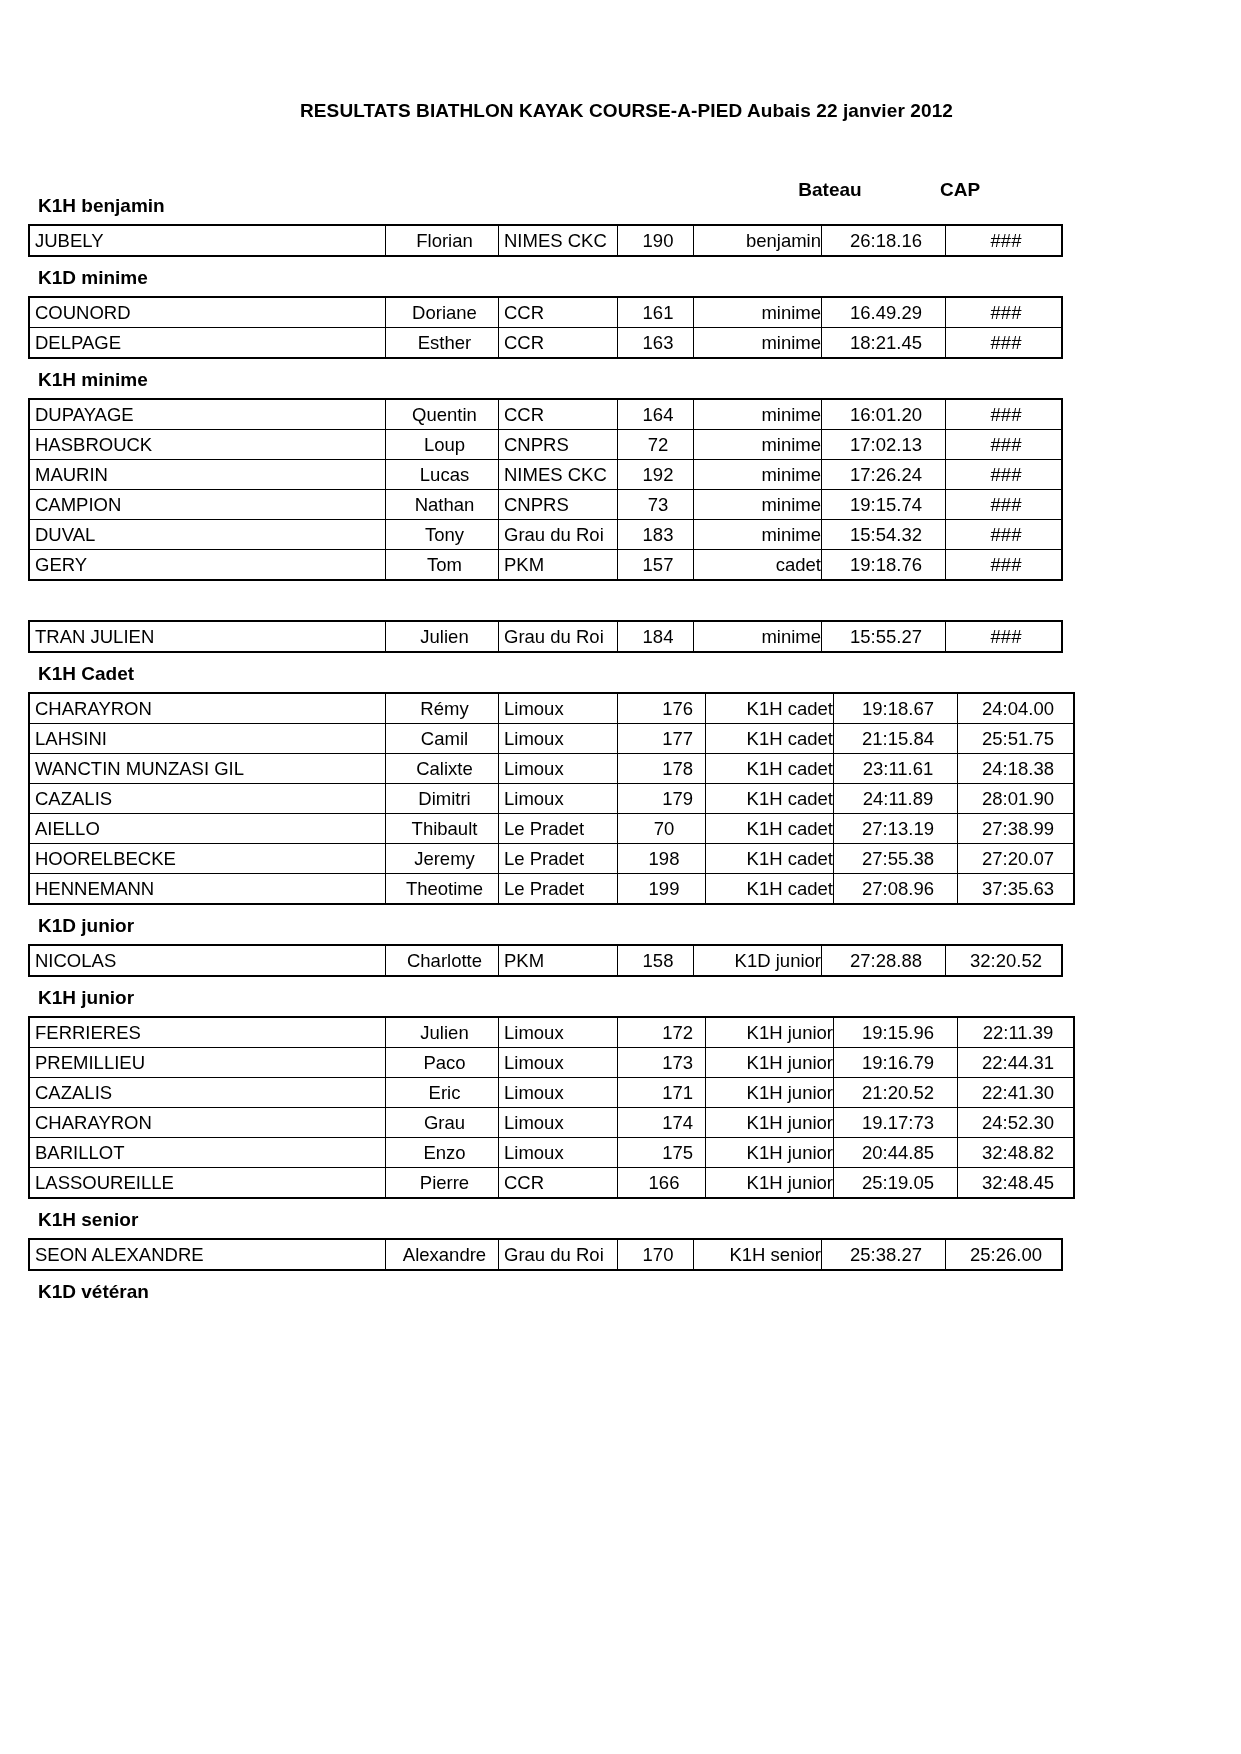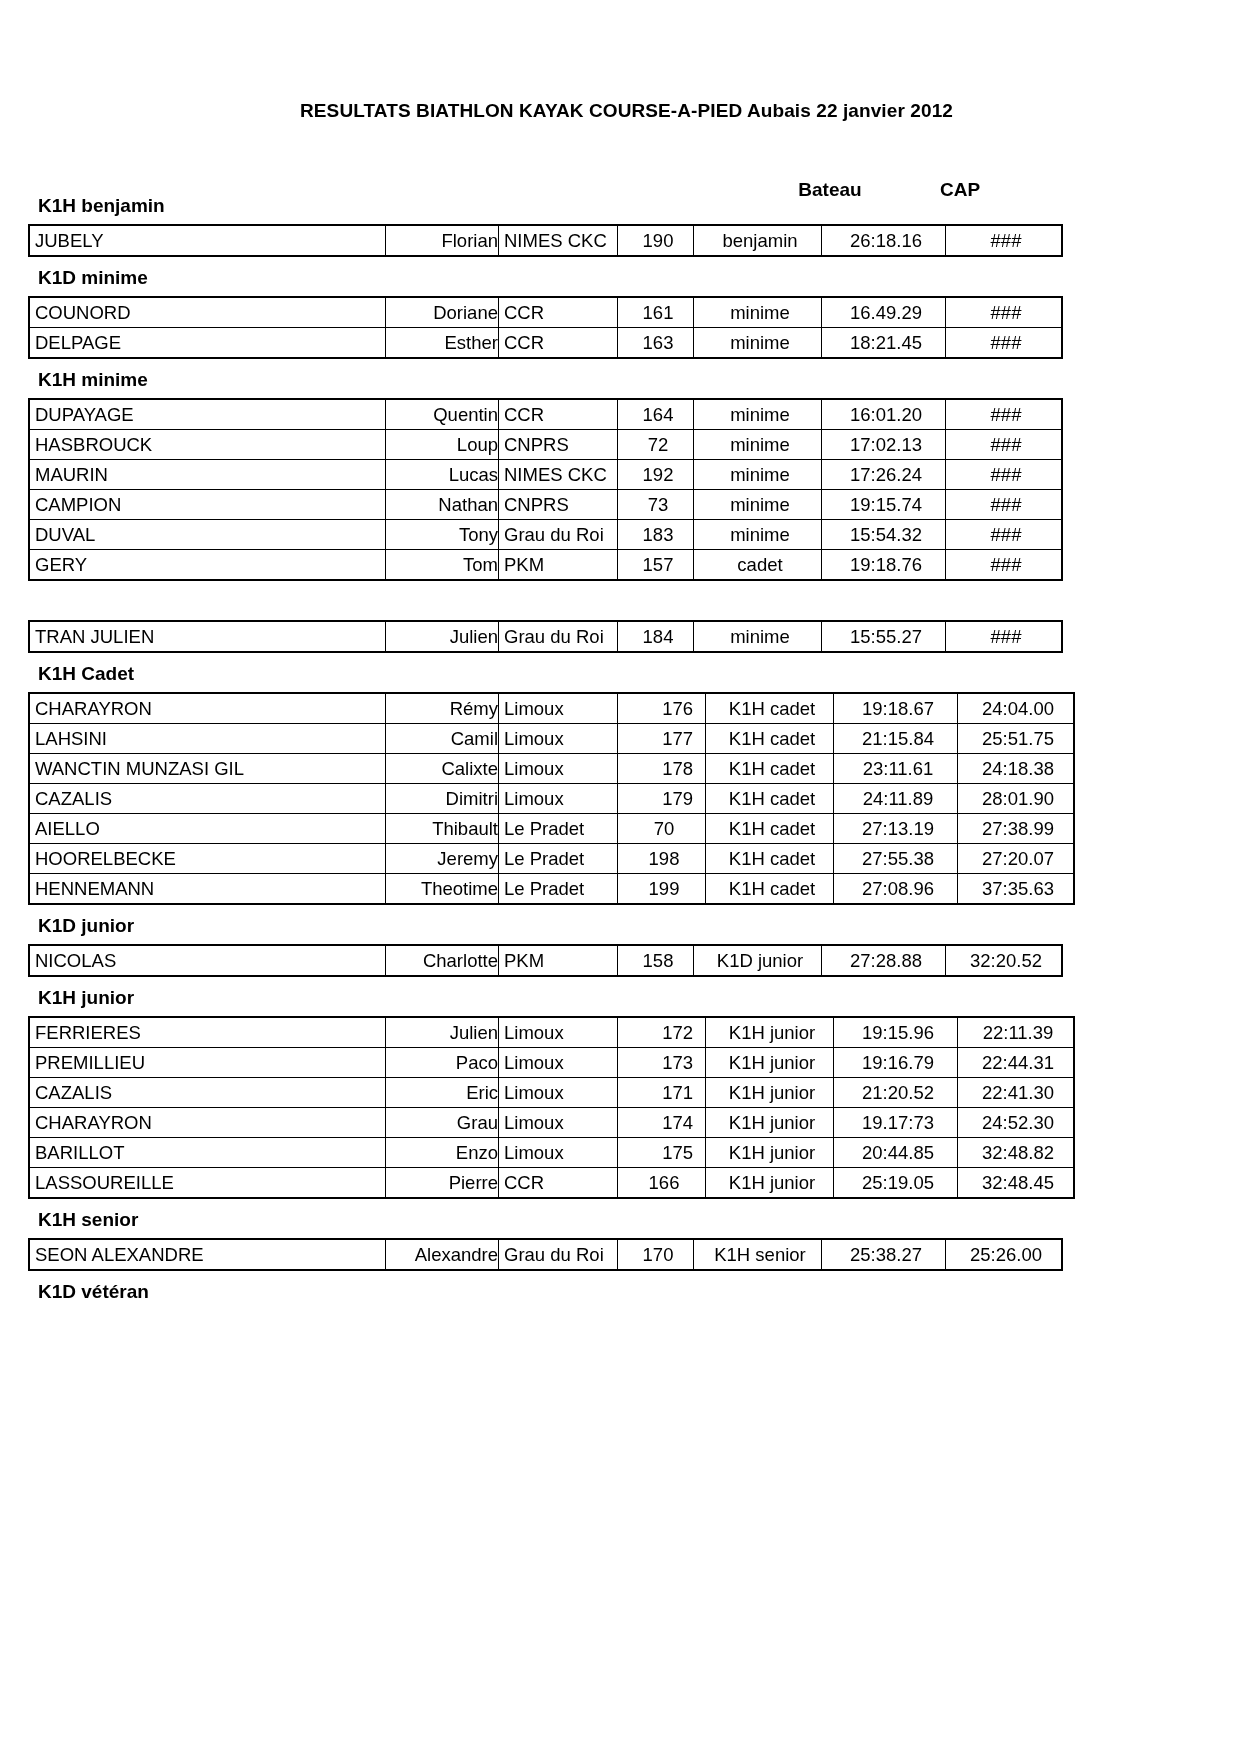"Florian" td.c-prenom { text-align: right -> center }
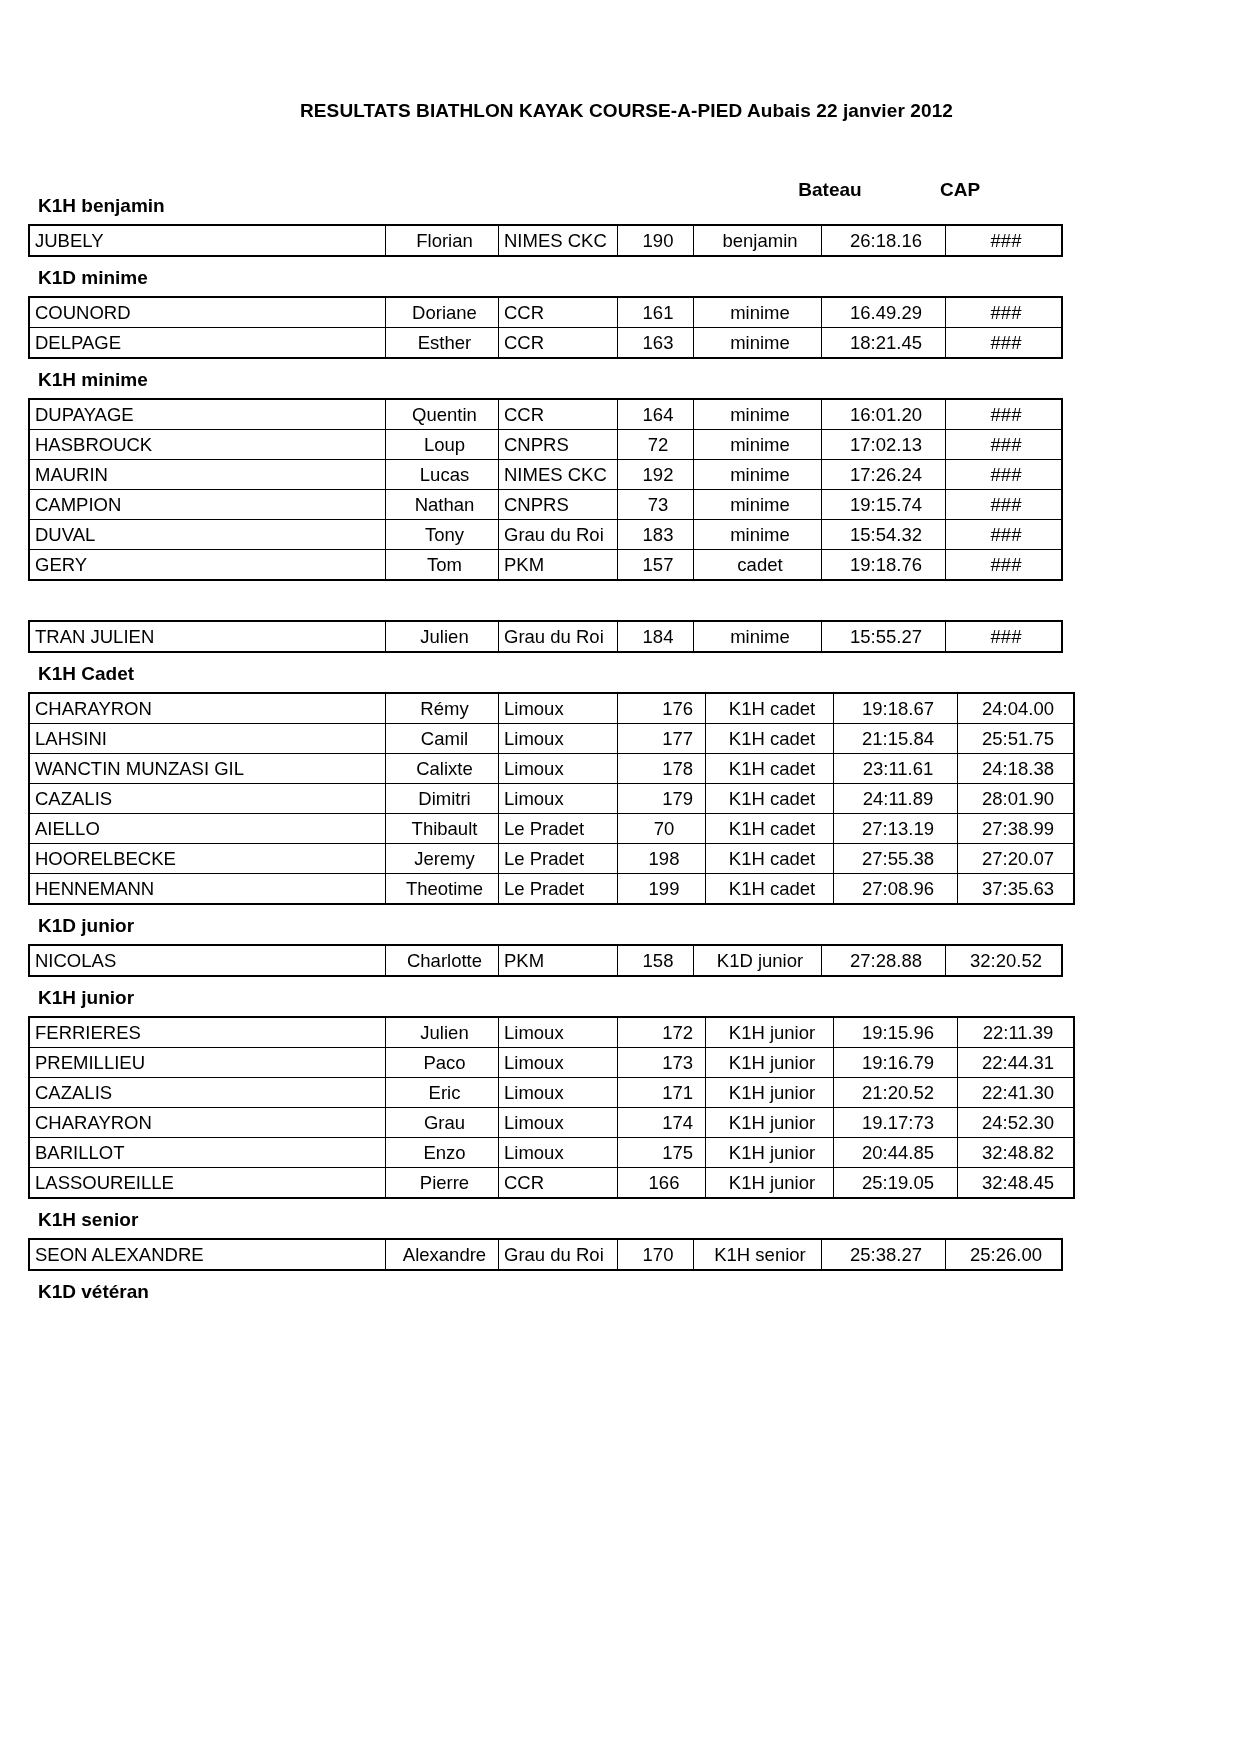"benjamin" td.c-cat { text-align: center -> right }
